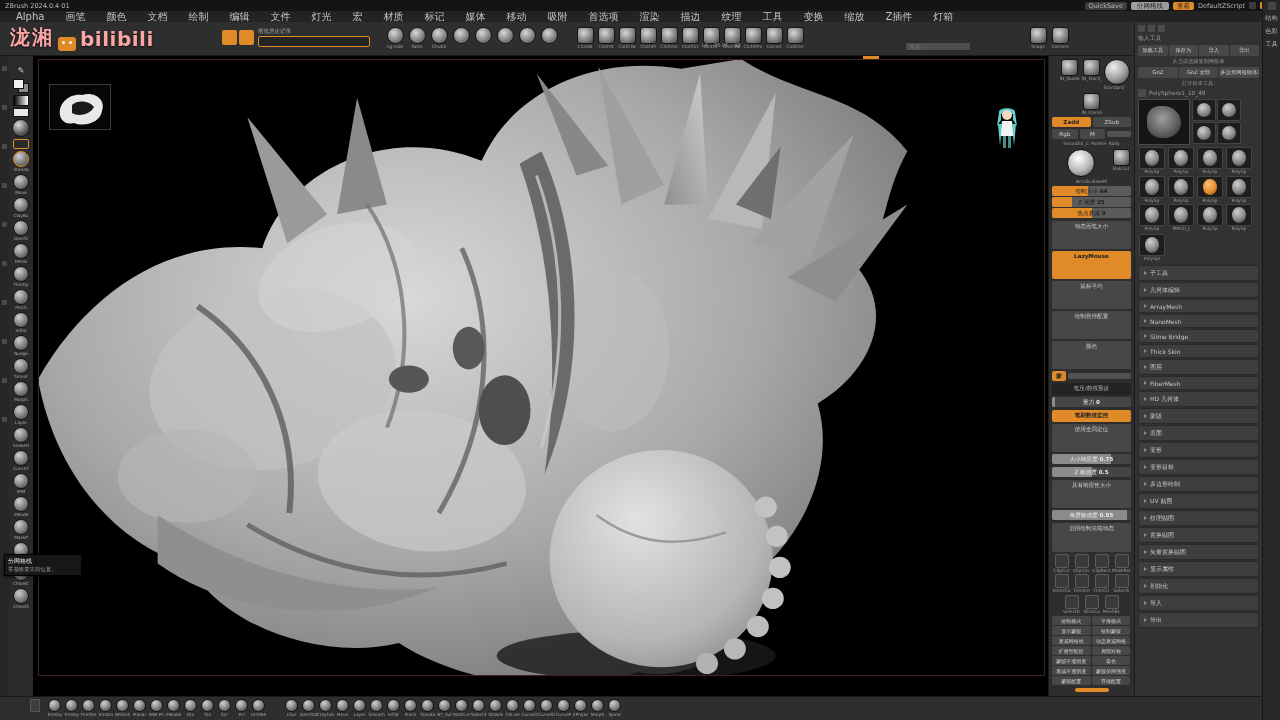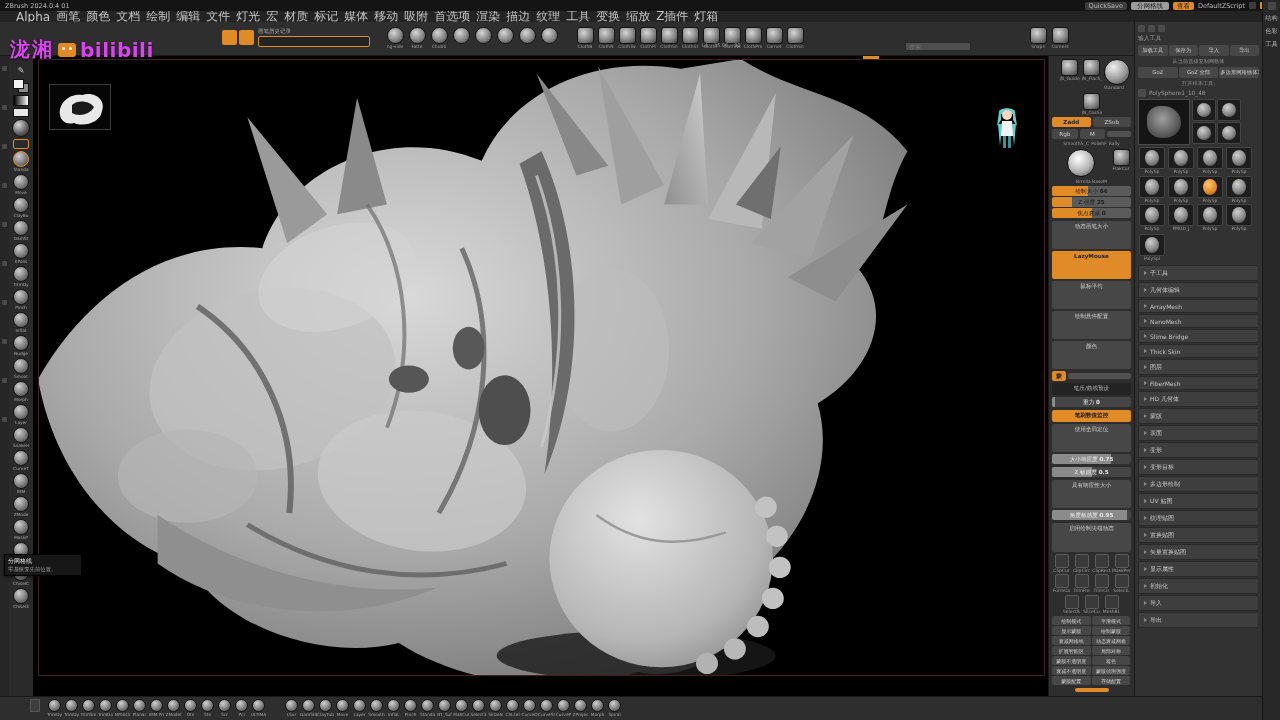"Alpha" .menubar { font-size: 12px -> 10px; gap: 6px -> 21px }
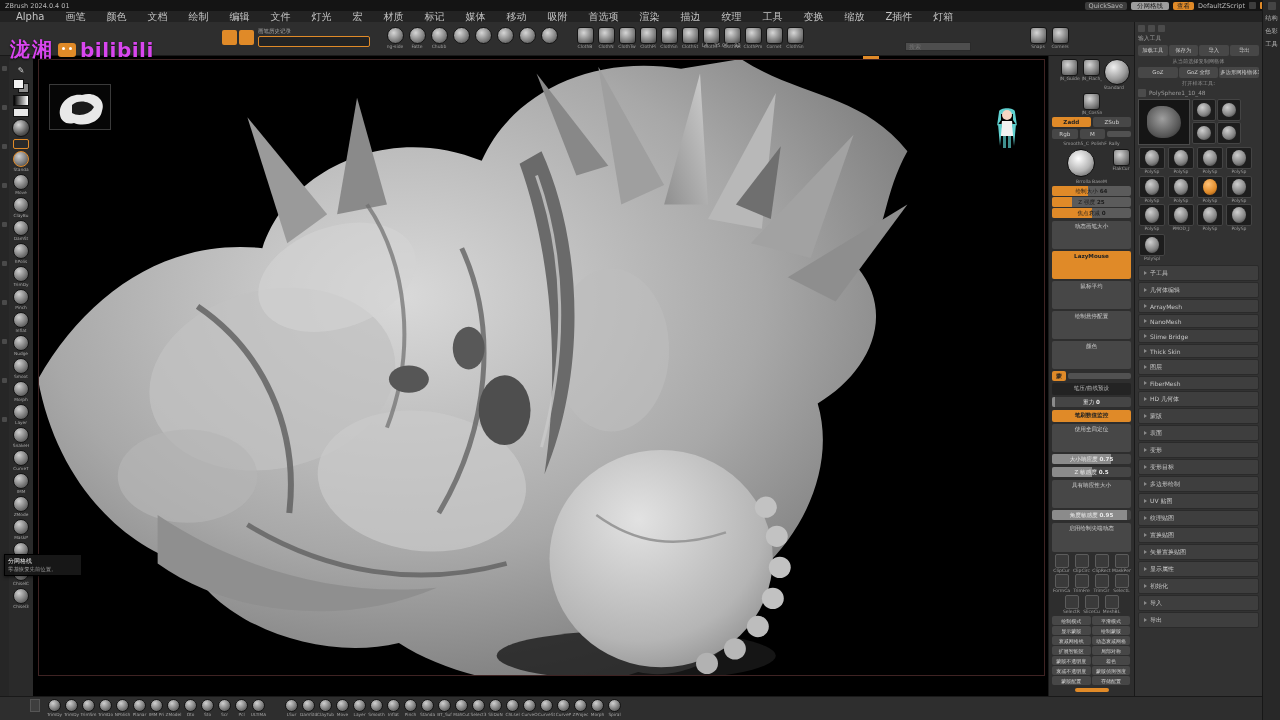"泷湘" .logo { align-items: center -> flex-end; color: #d946ef -> #fca5a5; top: 36px -> 24px }
